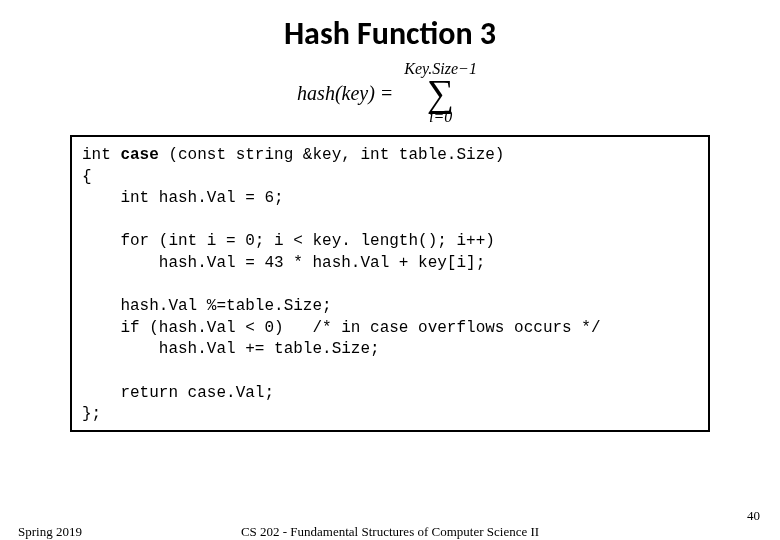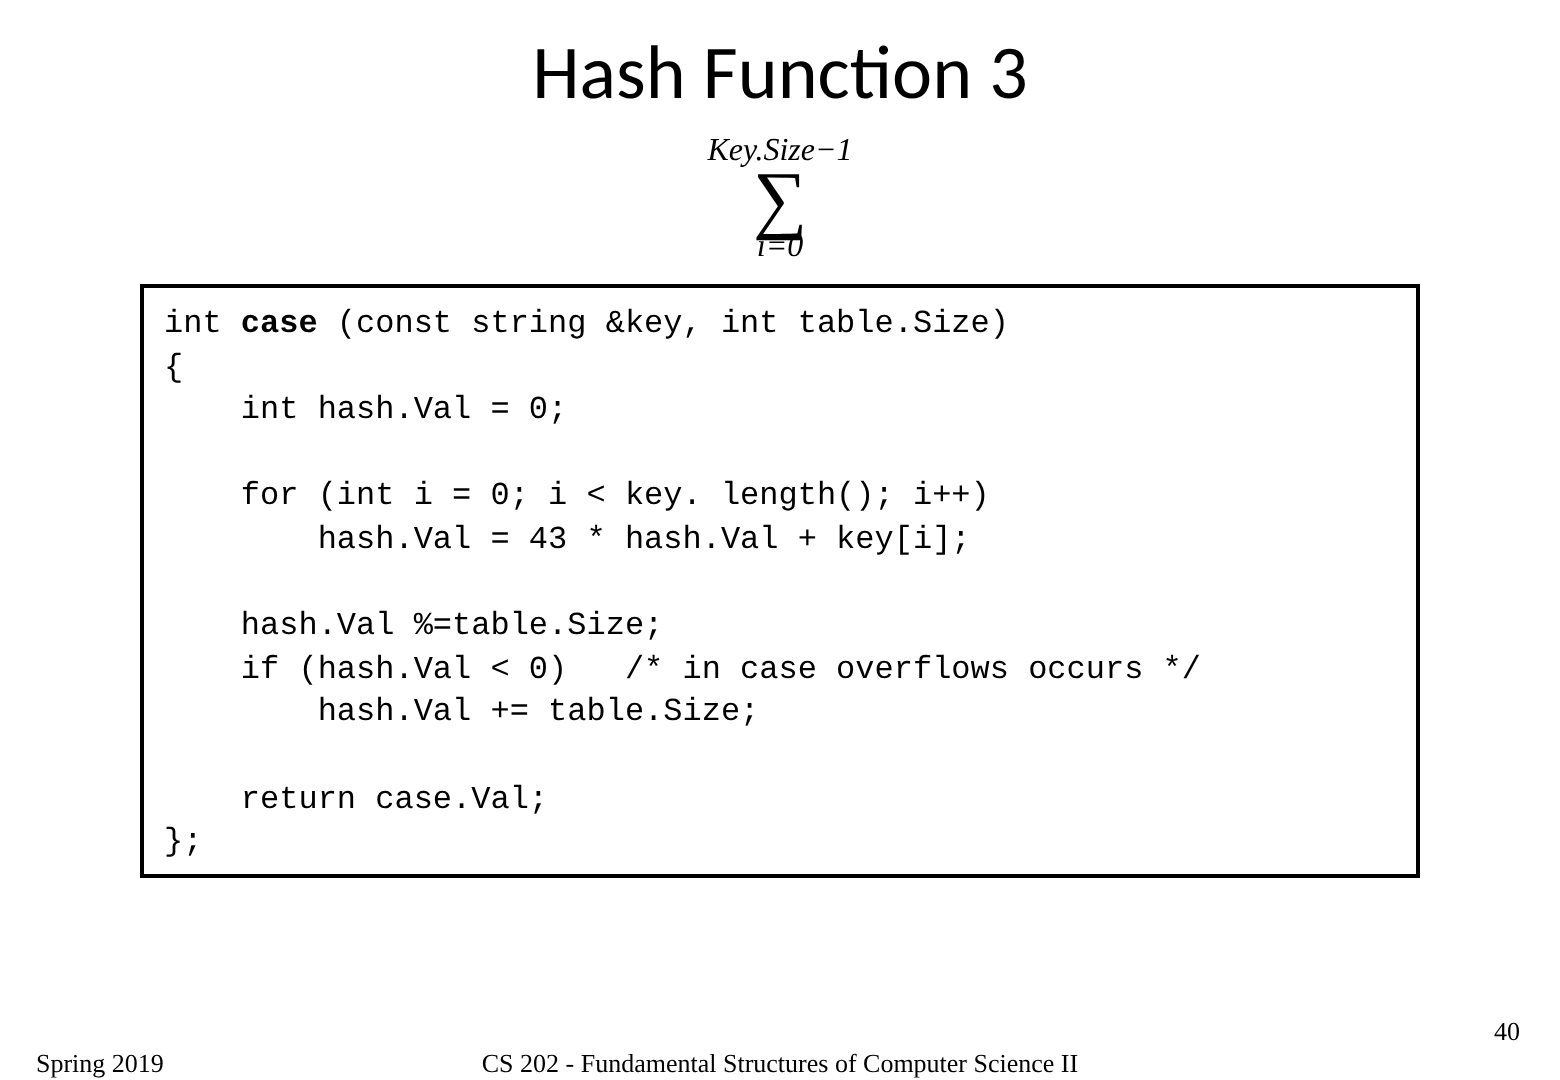"Hash Function 3" .title { font-size: 38px -> 32px; font-weight: 400 -> 700 }
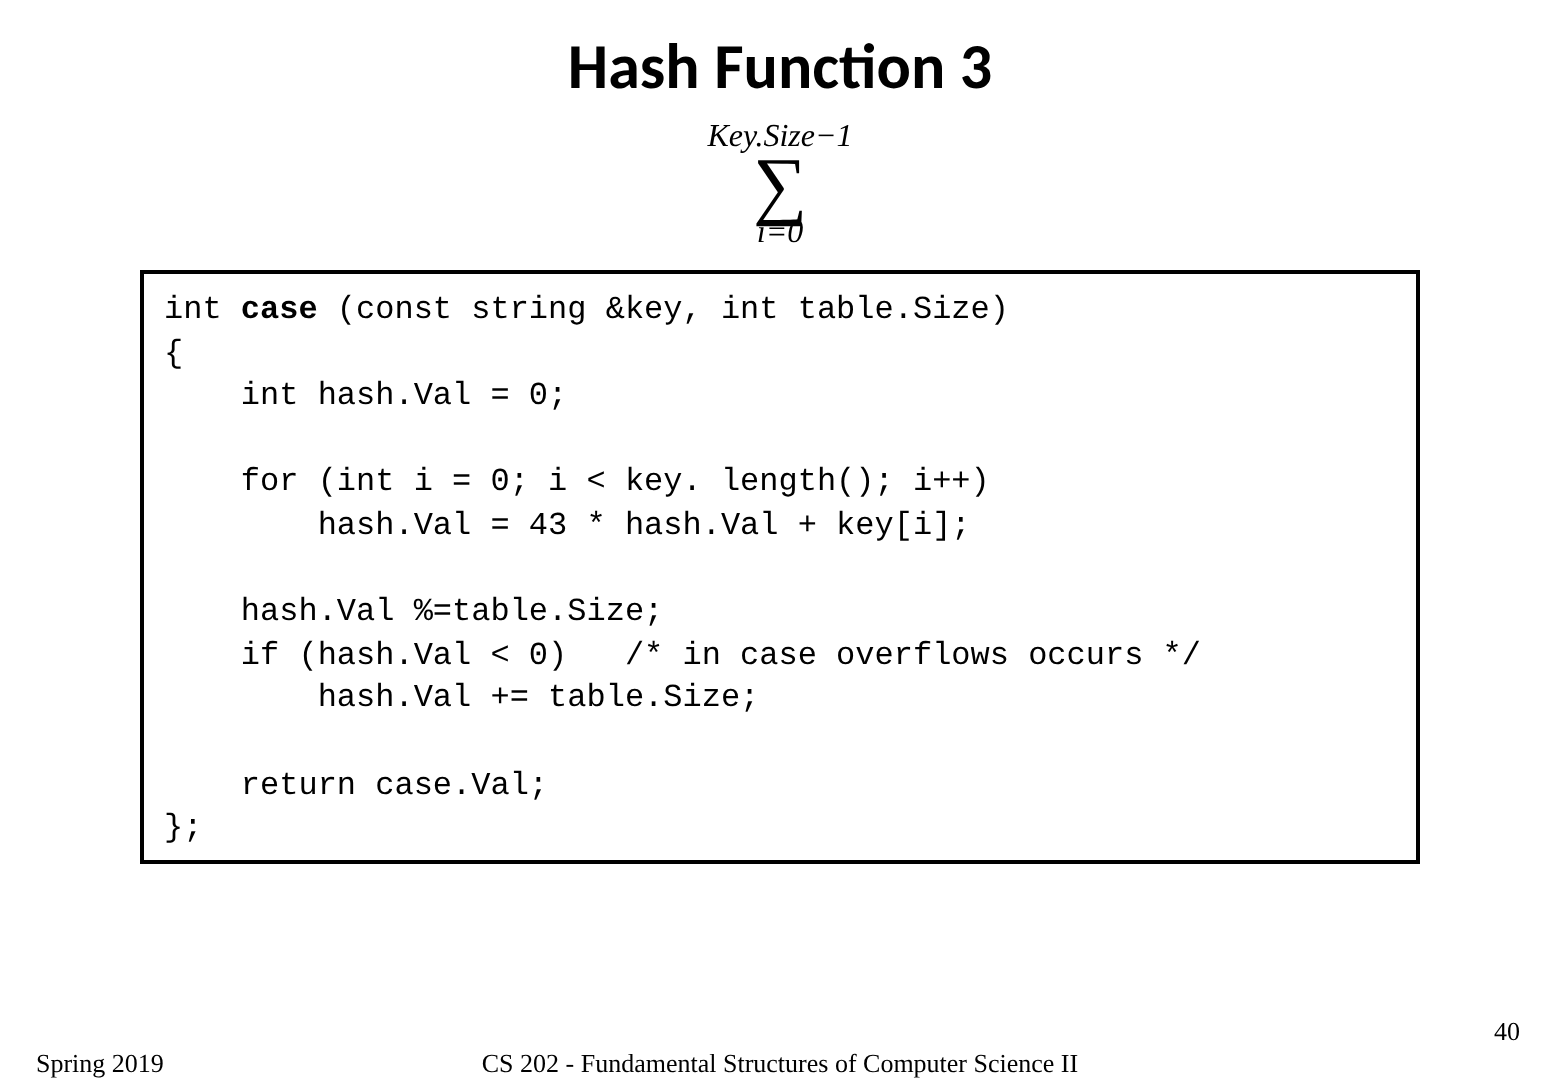"hash(key) =" span.lhs { html: none -> <span>hash(key) =</span> }
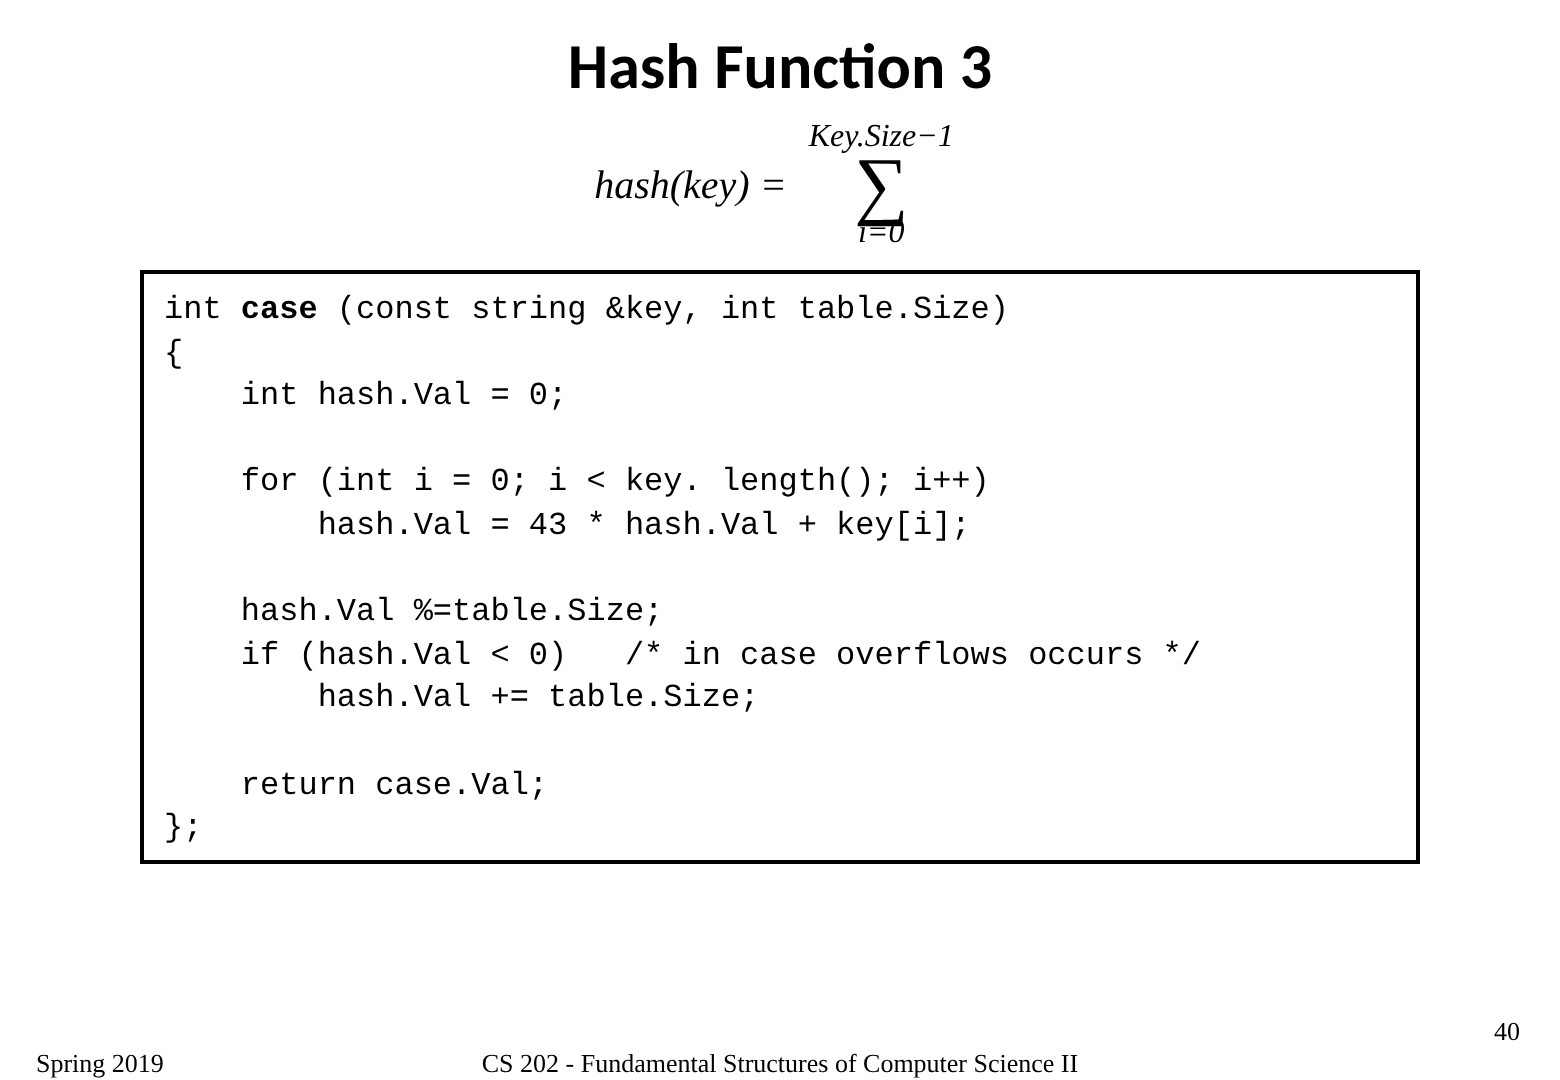"int hash.Val = 0;" span { text: 0 -> 6 }
